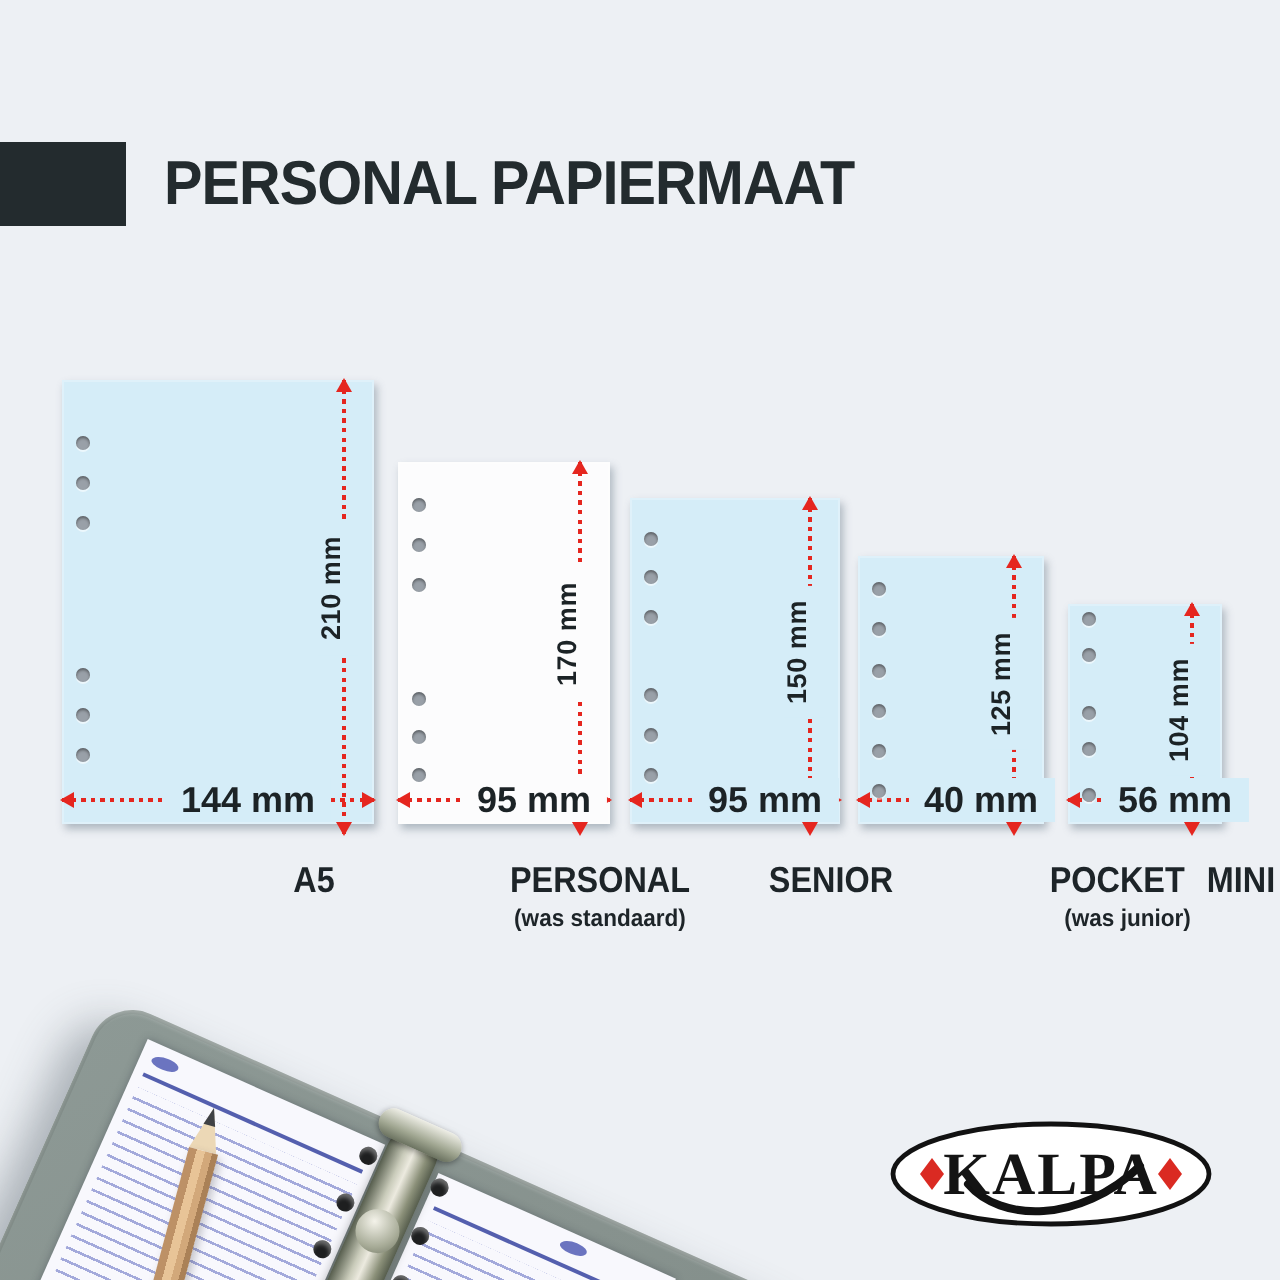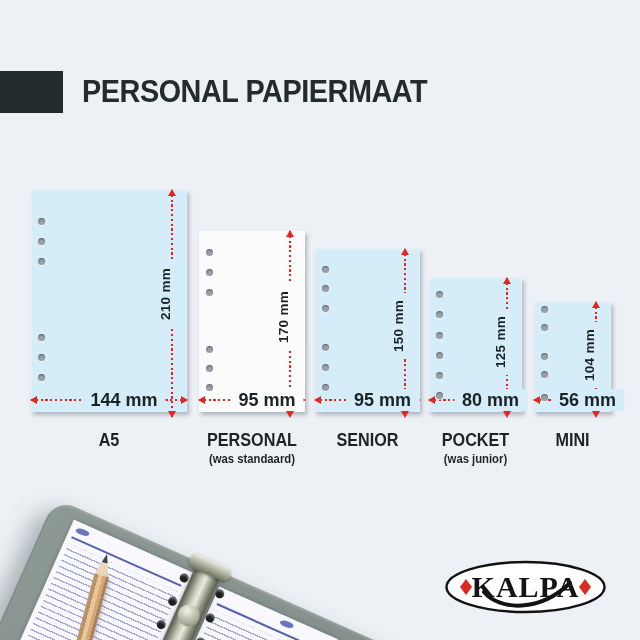"80 mm" span.hlabel { text: 80 -> 40 }
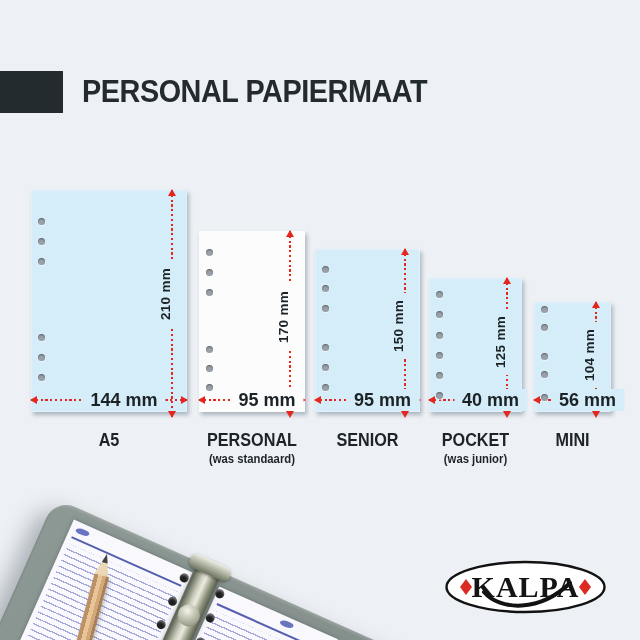"A5" .caption { margin-left: none -> 48px }
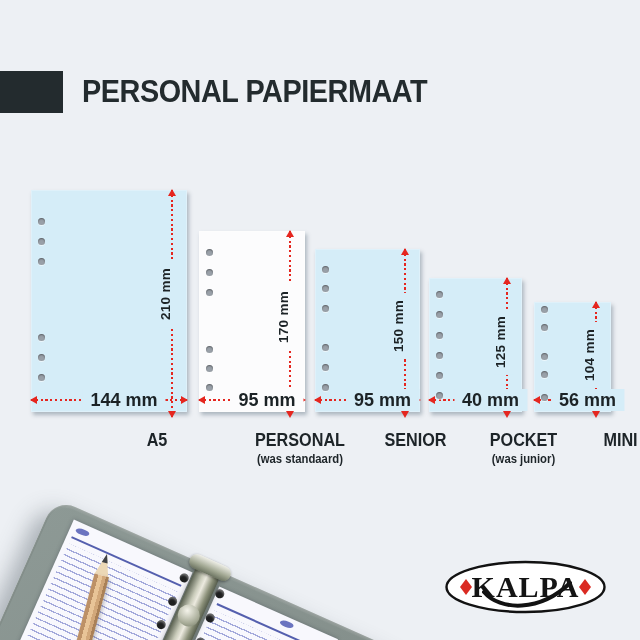"POCKET" div.caption { text-align: none -> right }
